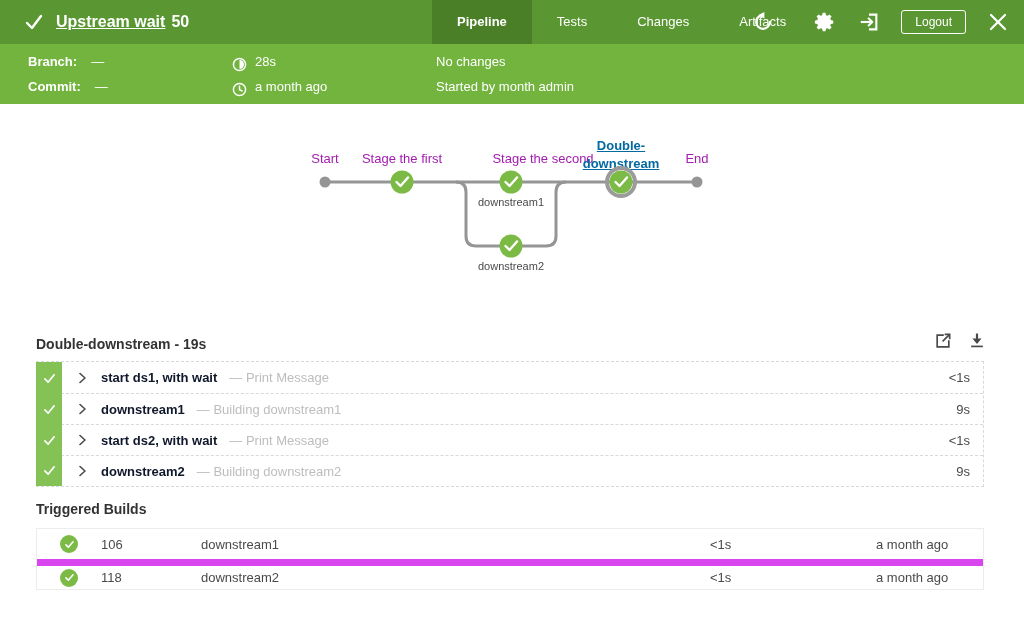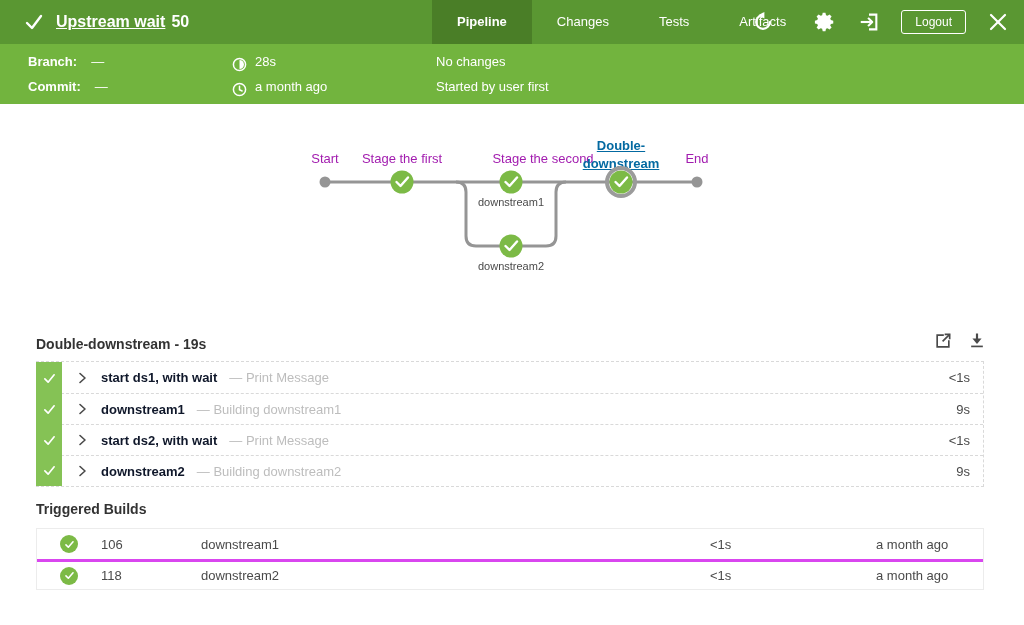"Changes" div.tab { order: before "Tests" -> after "Tests" }
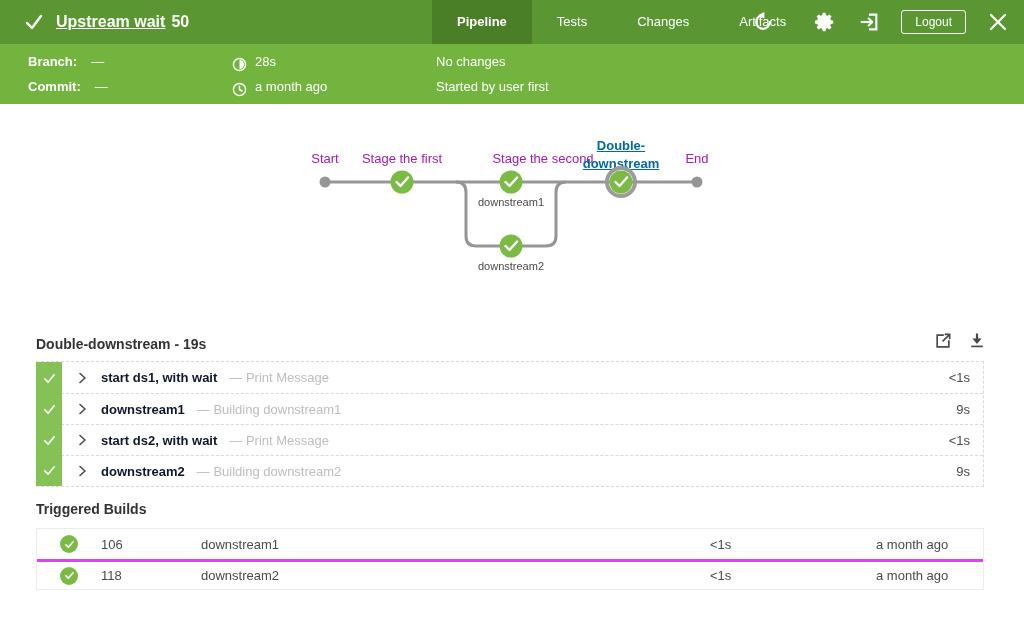"Started by user first" div.sub-row { text: user first -> month admin }
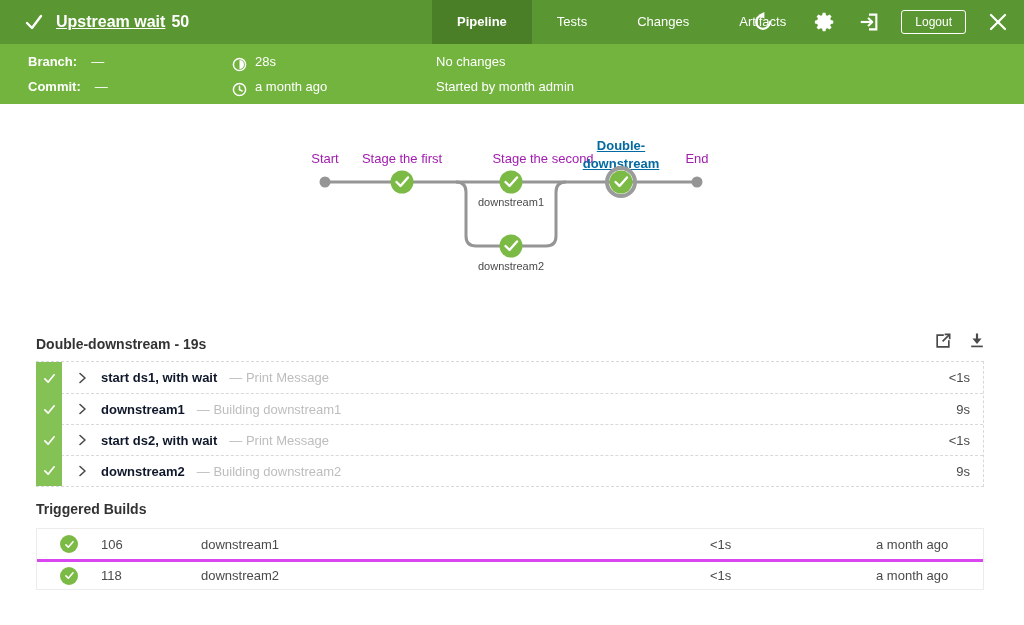"118" .tb-row + .tb-row { border-top: 3px solid #d946ef -> 7px solid #d946ef }
